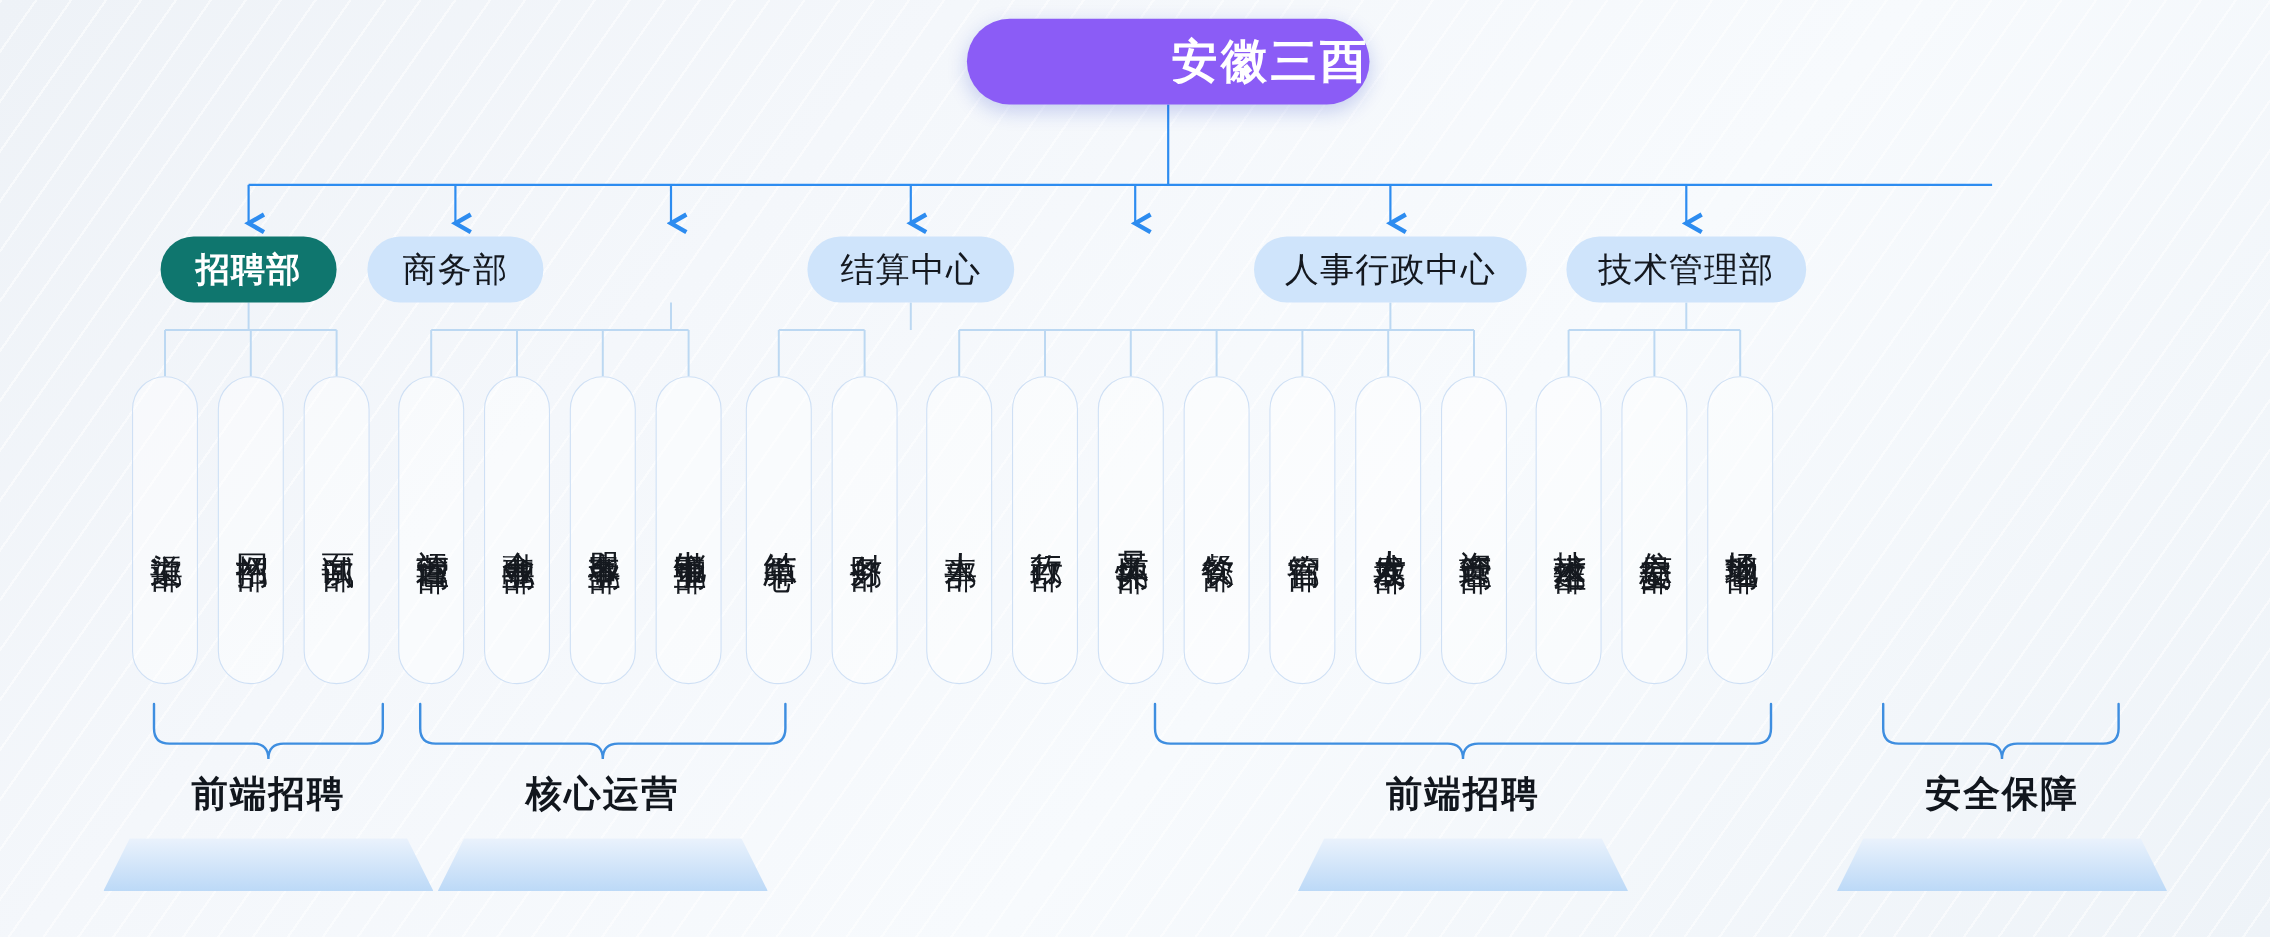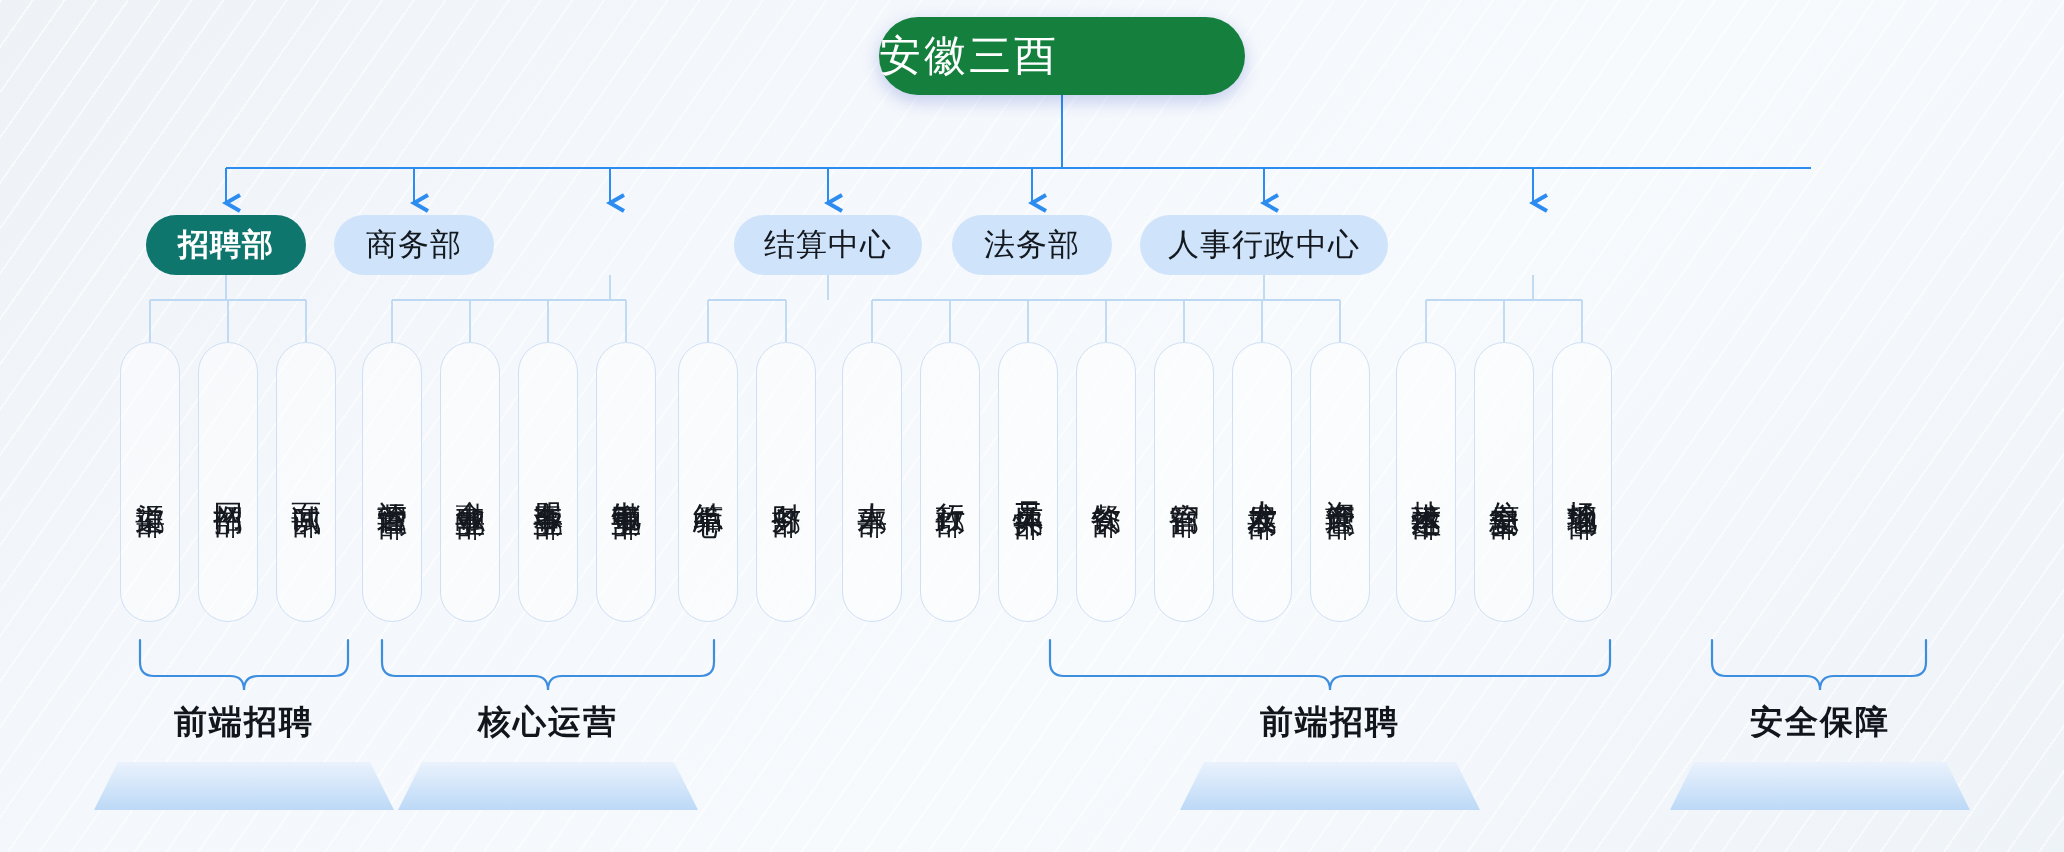"安徽三酉" .root-node { background: #15803d -> #8b5cf6; font-weight: normal -> bold; justify-content: flex-start -> flex-end }
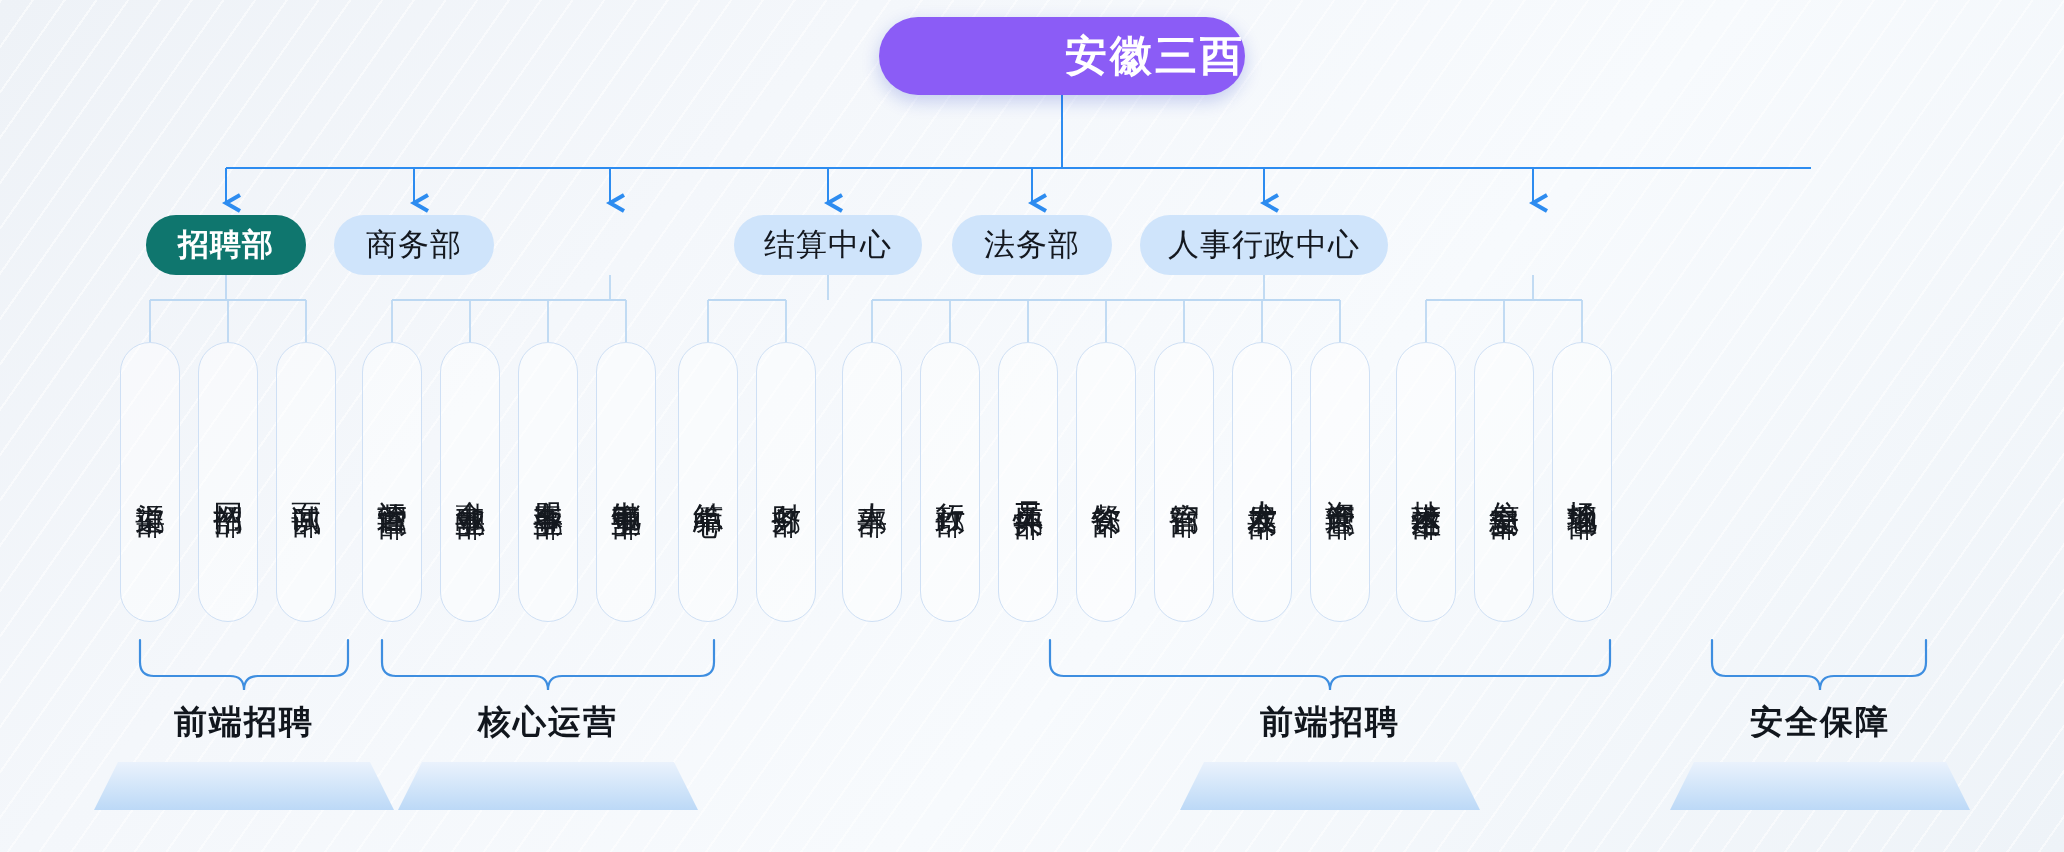"法务部" div.l2 { html: <div> <span>法务部</span> </div> -> none }
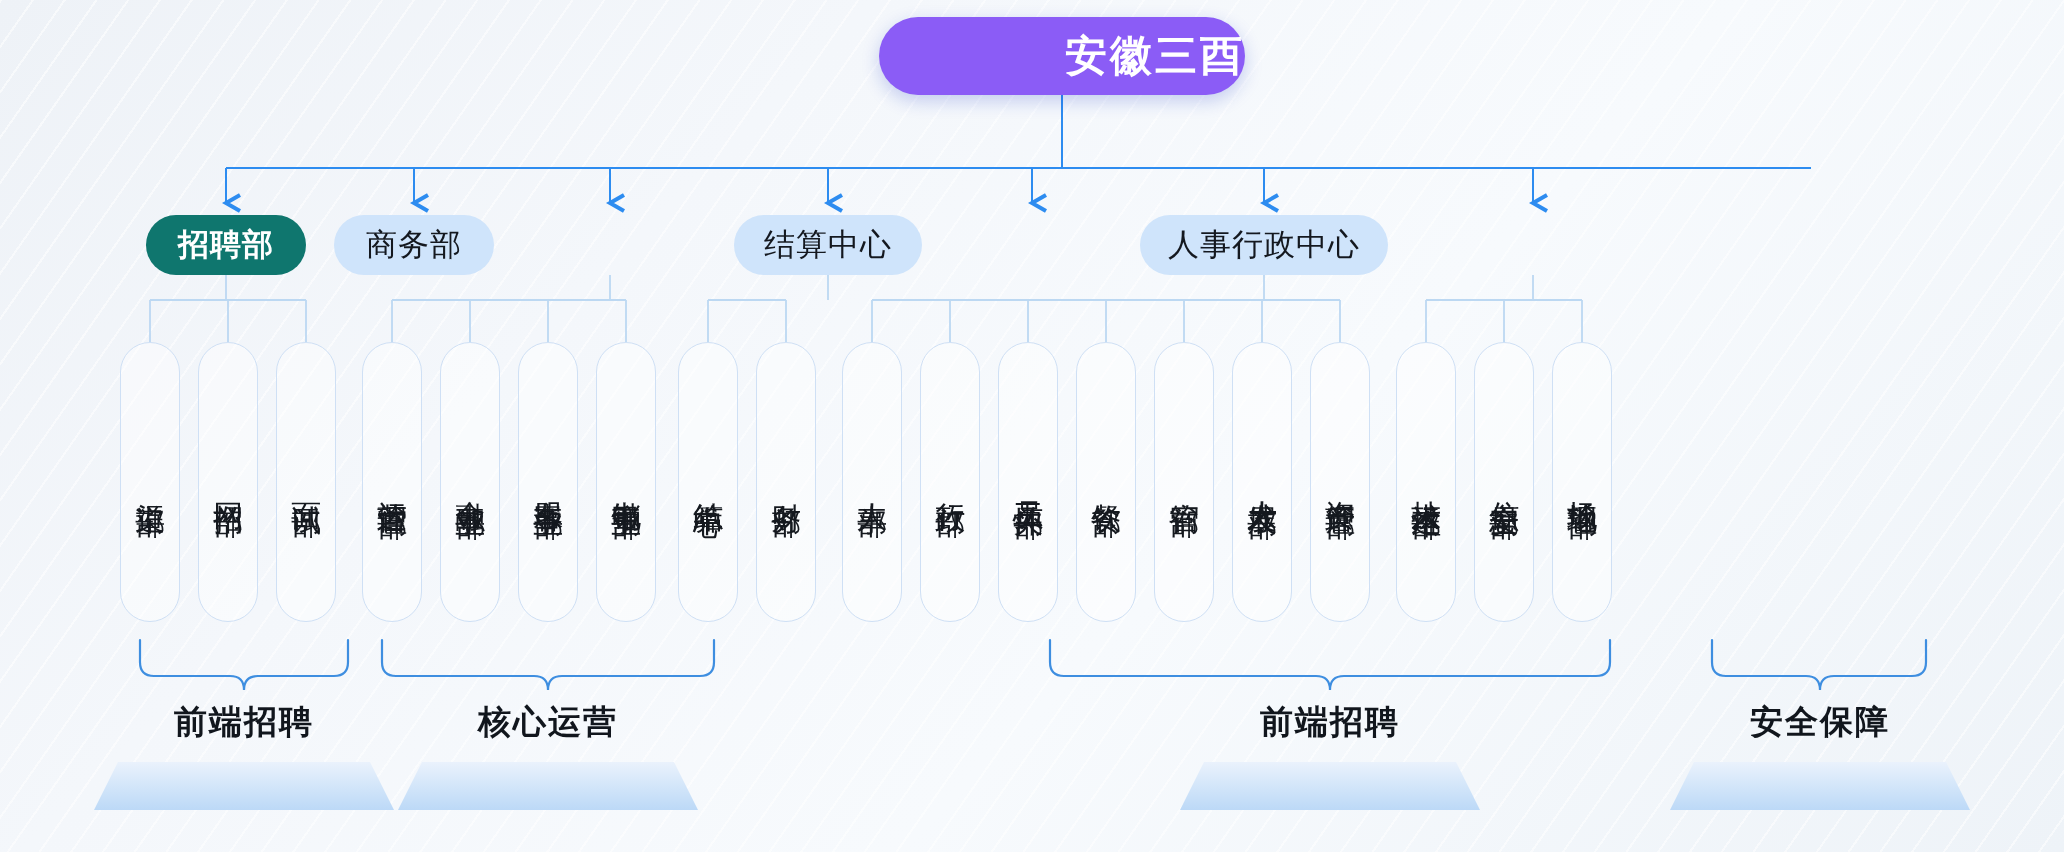"技术管理部" div.l2 { html: none -> <div> <span>技术管理部</span> </div> }
